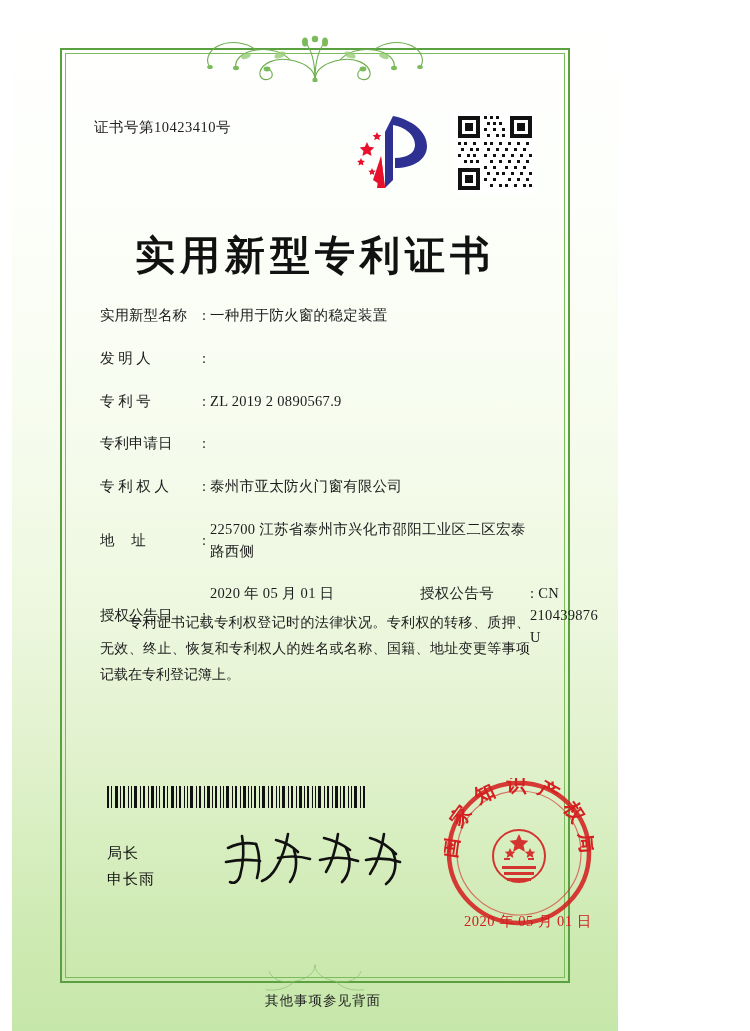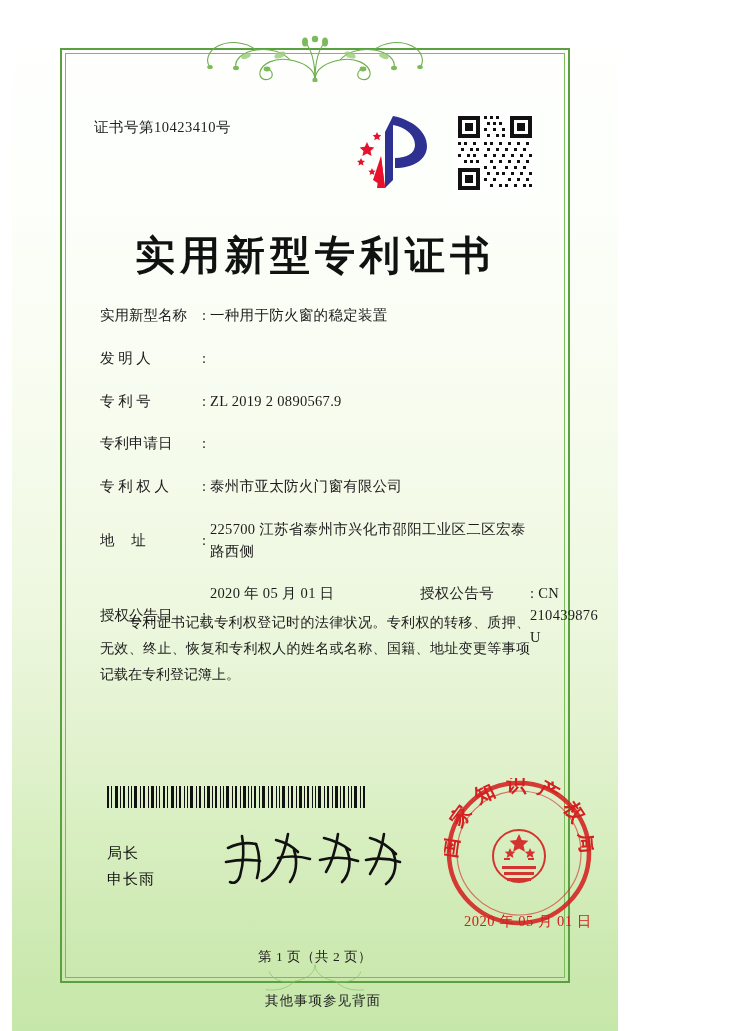"第 1 页（共 2 页）" div.page-no { html: <div>第 1 页（共 2 页）</div> -> none }
